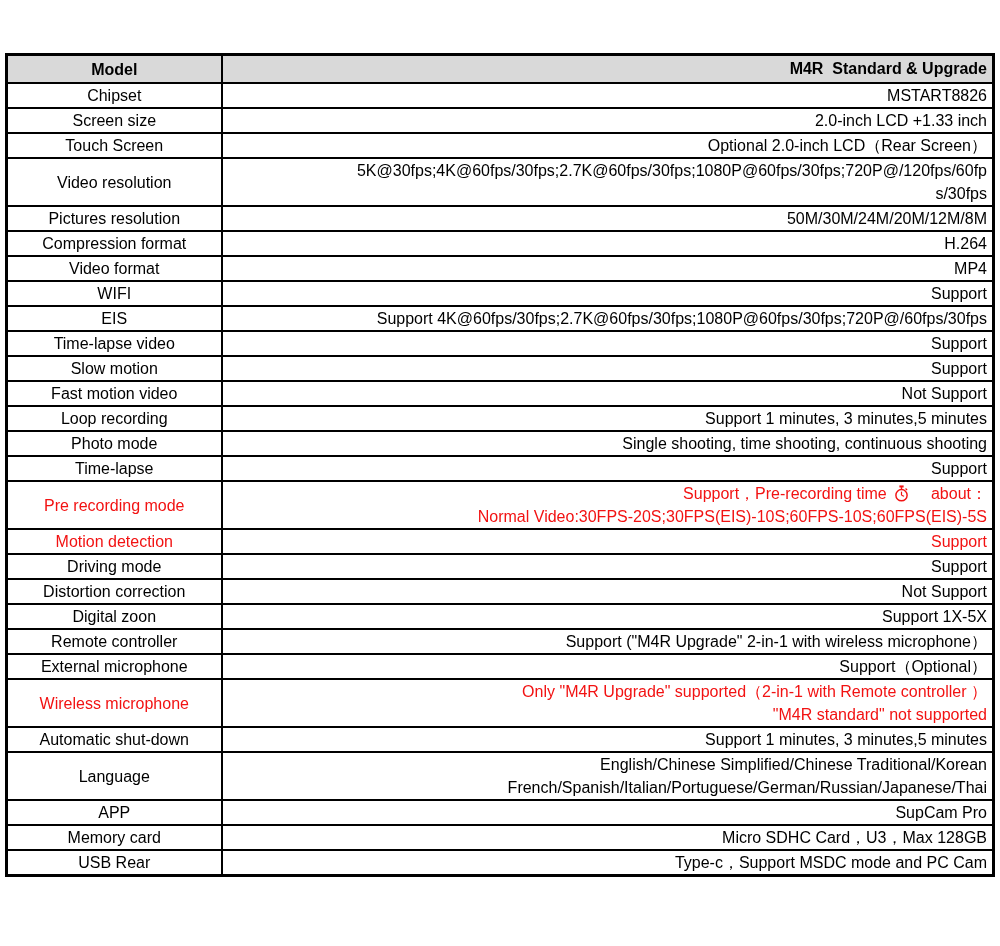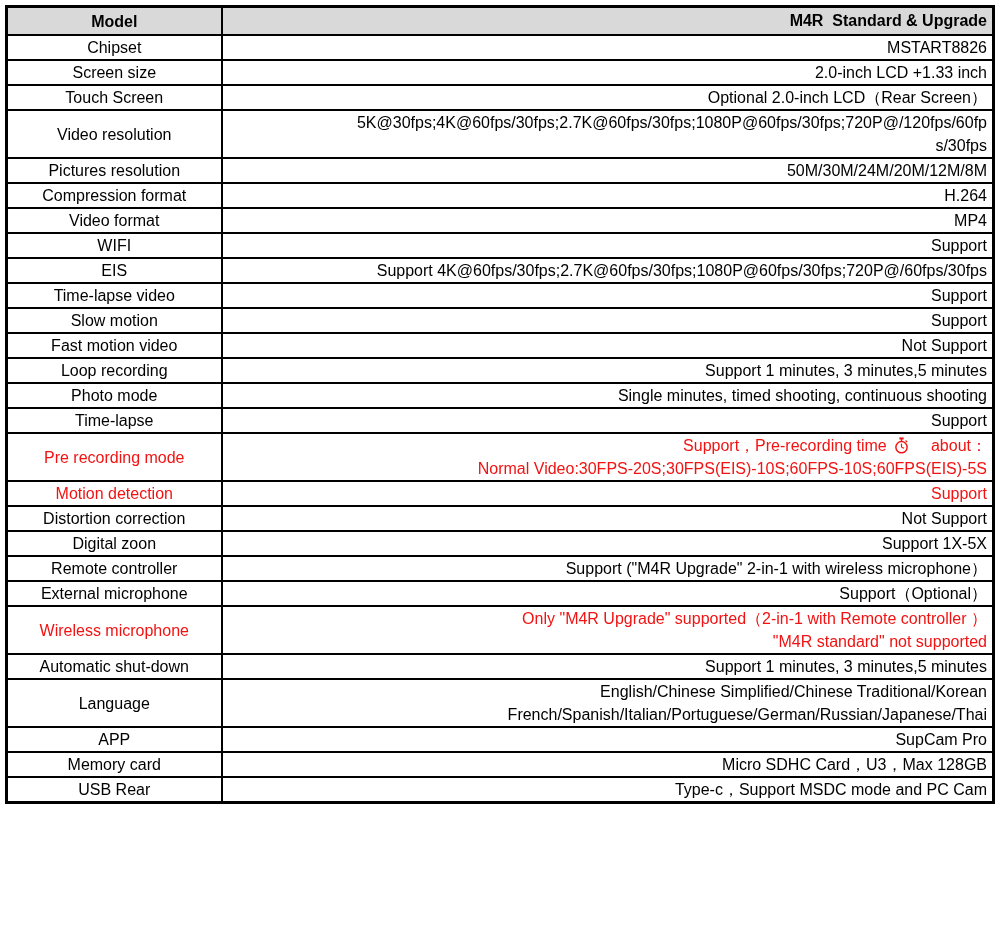"Model" table.spec { margin-top: none -> 48px }
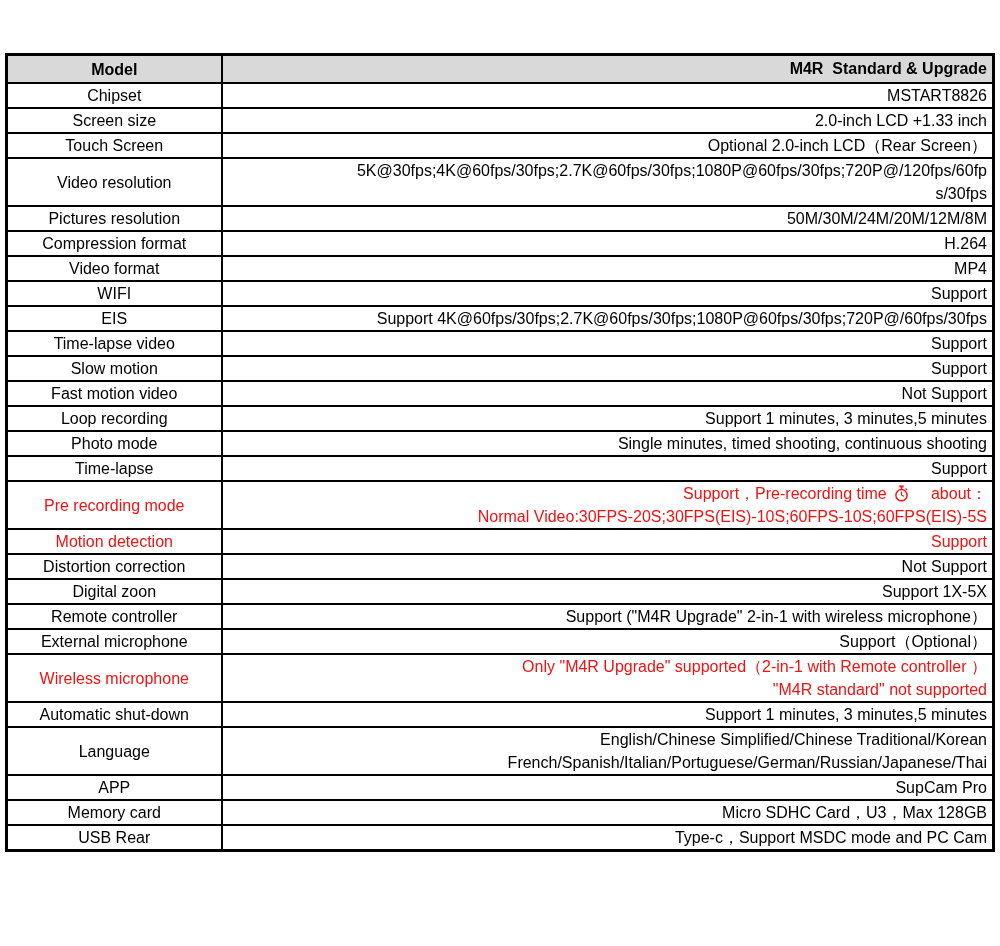"Single minutes, timed shooting," div.line { text: minutes, timed -> shooting, time }
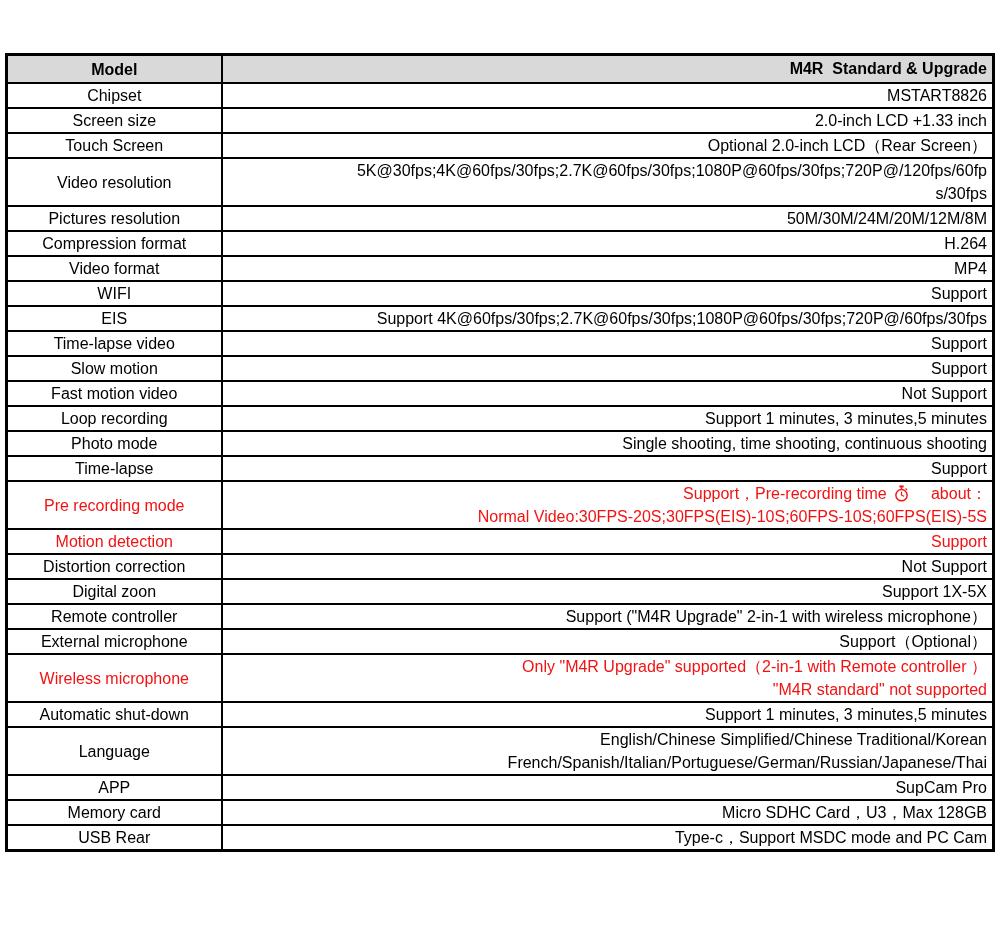"Driving mode" tr { html: none -> <tr> <td>Driving mode</td> <td> <div>Support</div> </td> </tr> }
